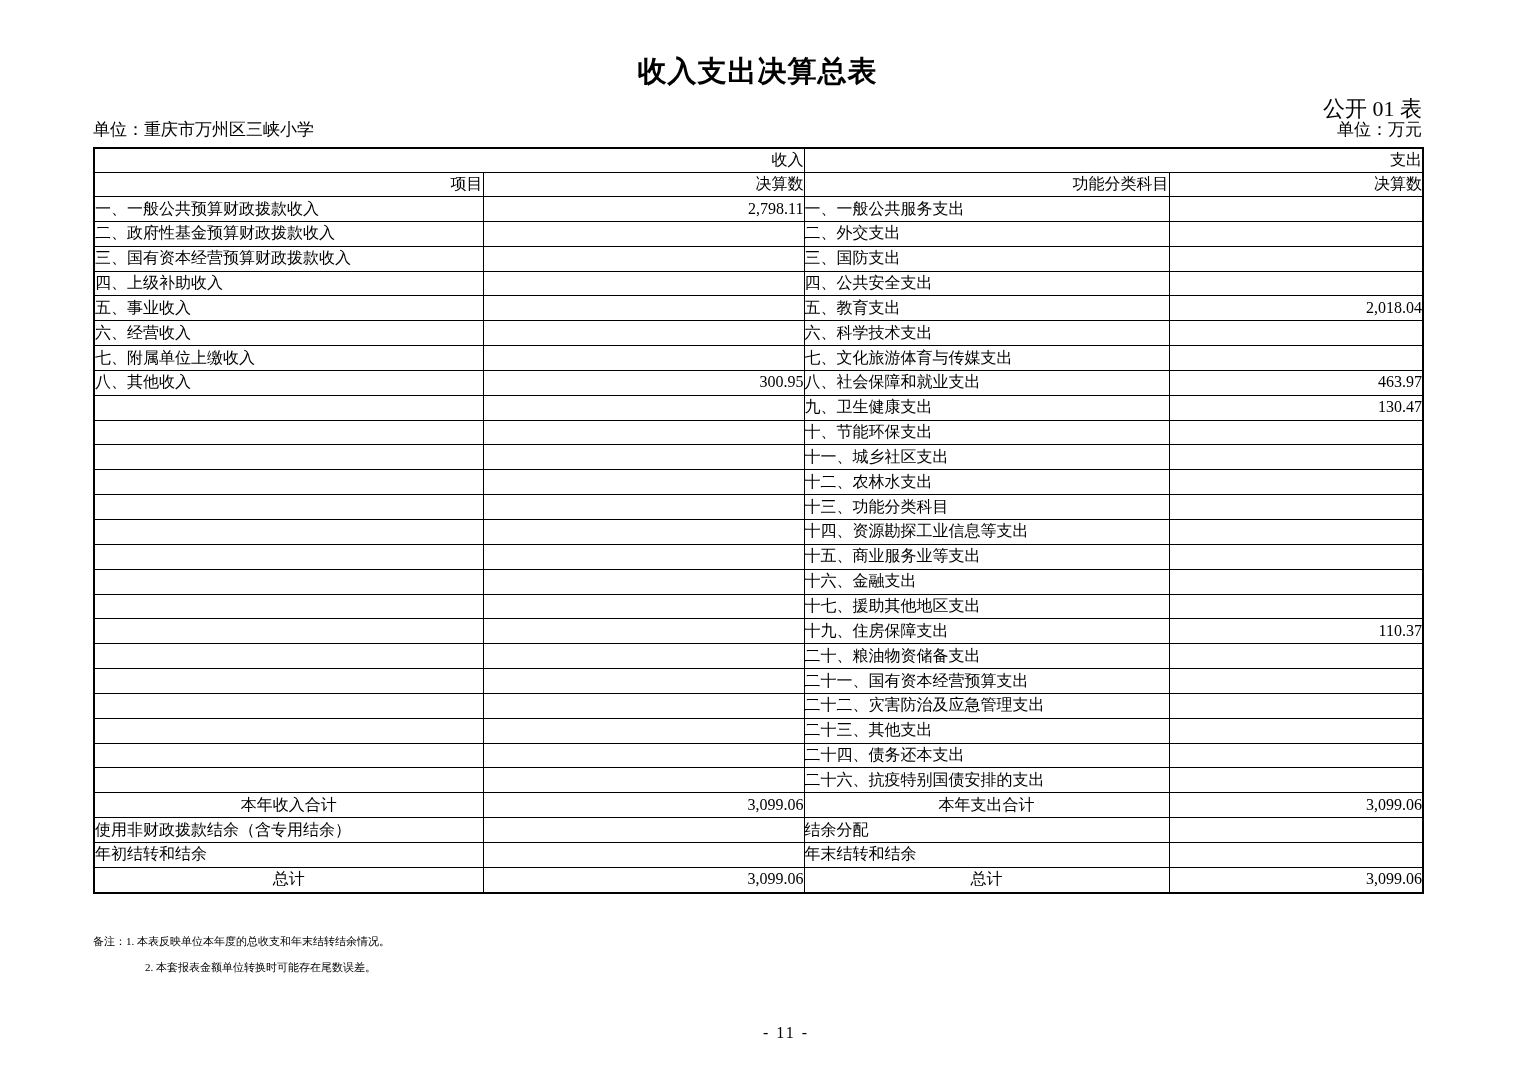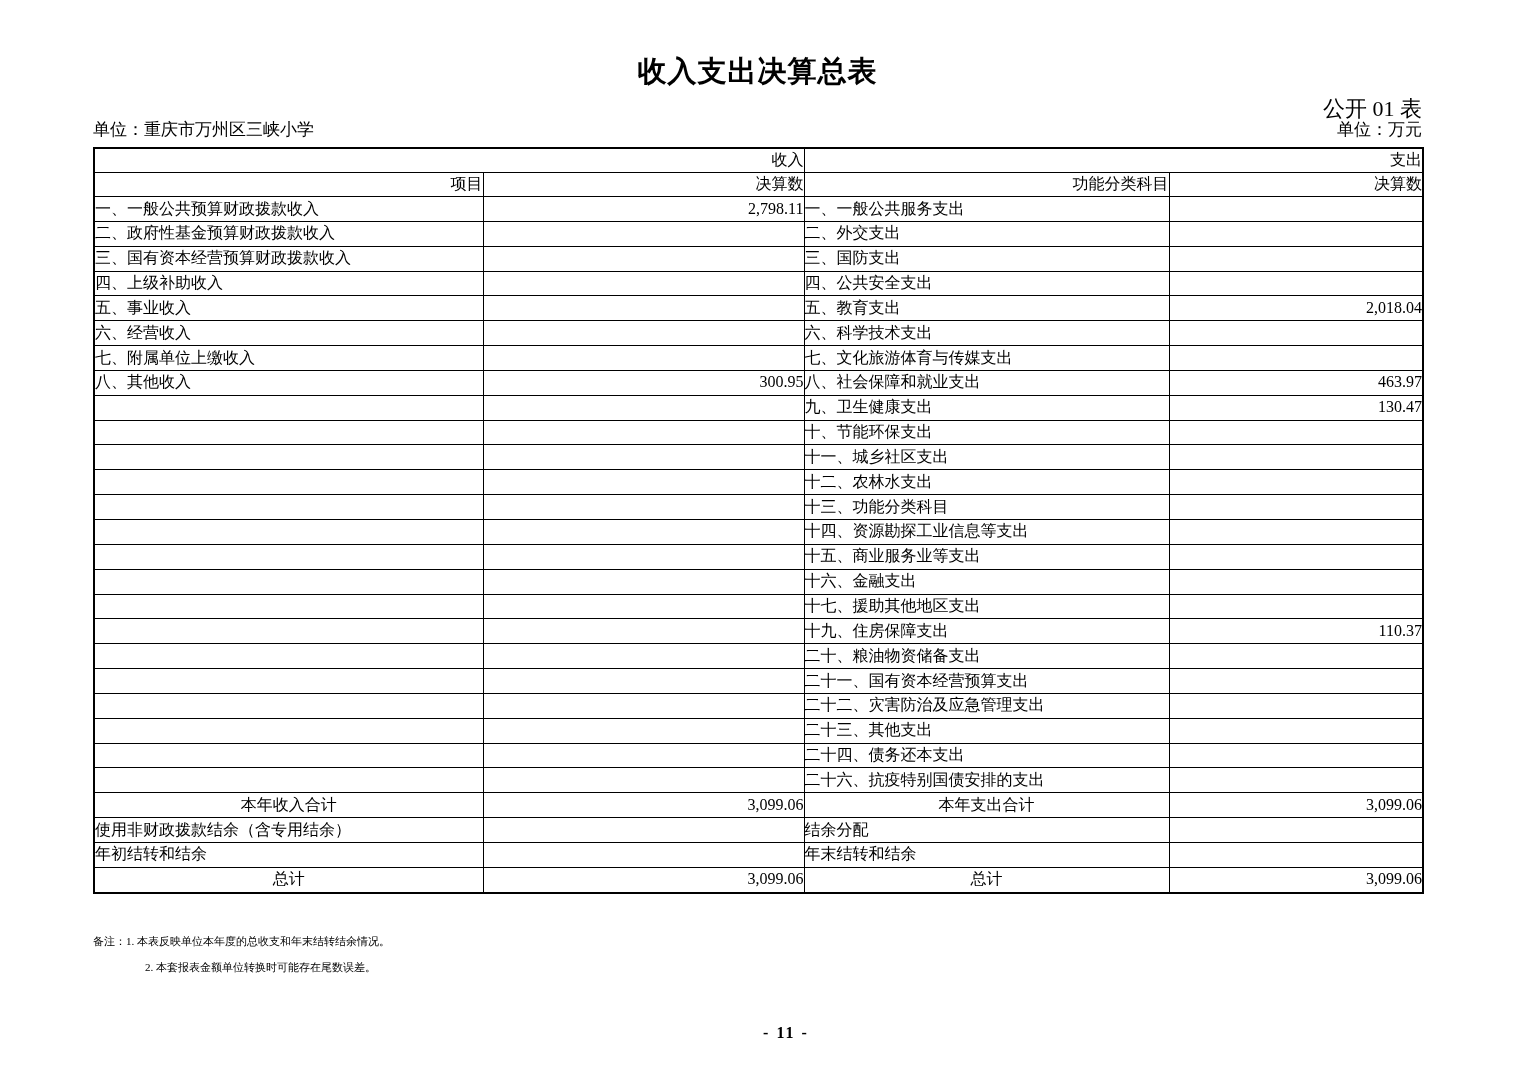"- 11 -" .page-number { font-weight: bold -> none }
